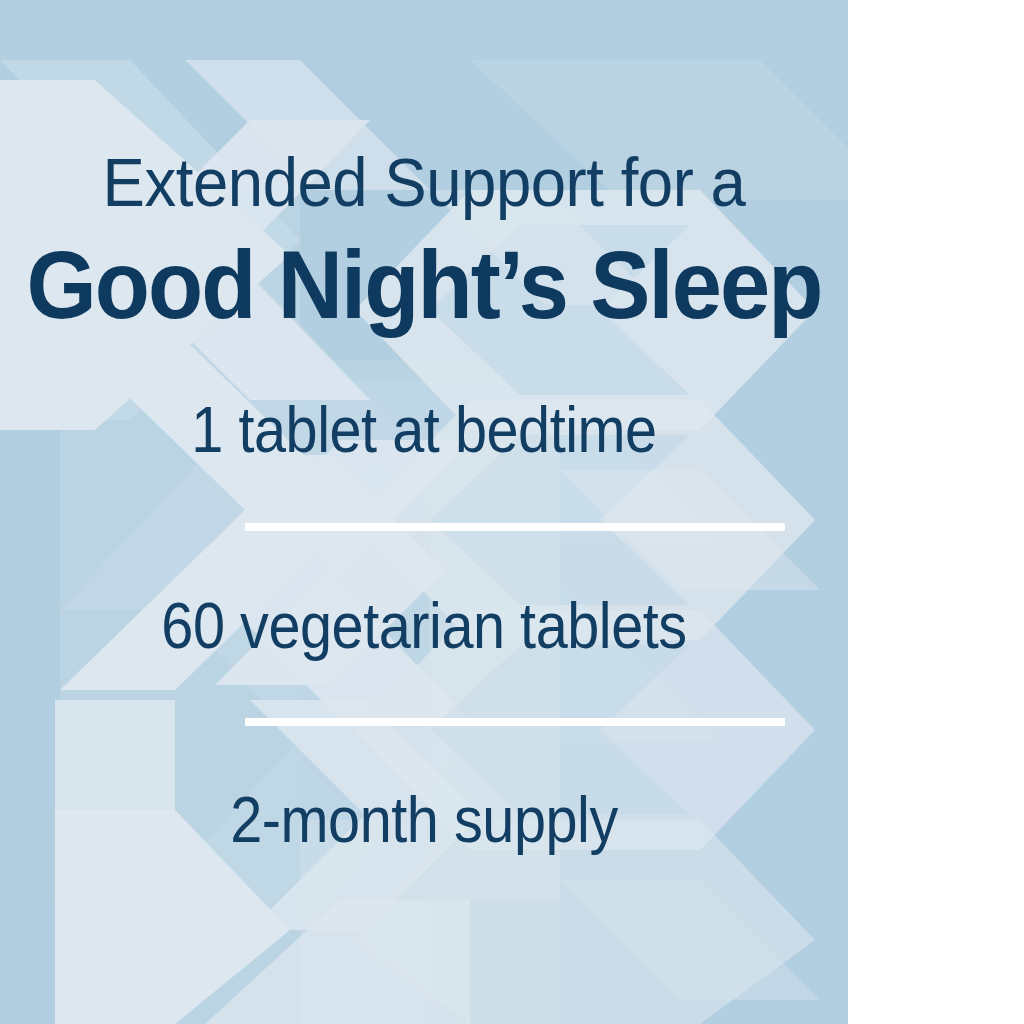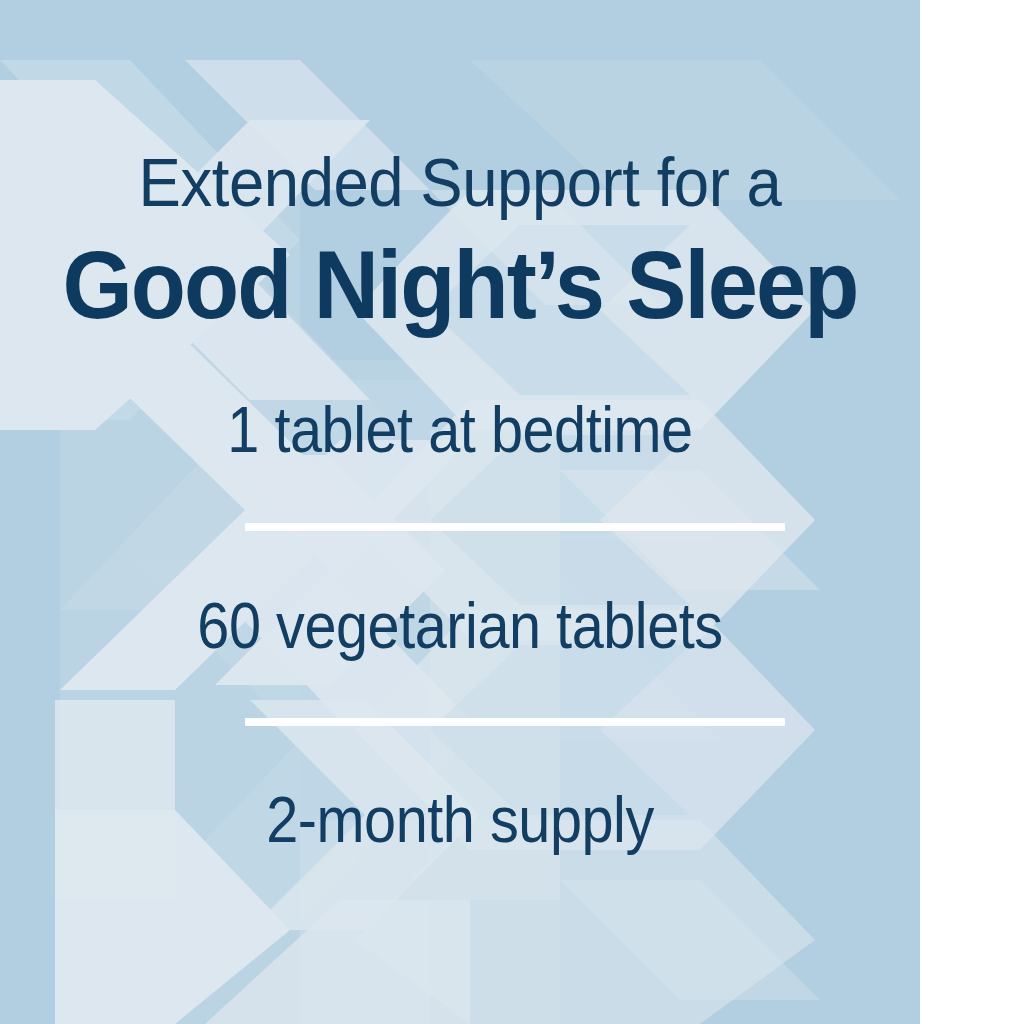"Extended Support for a" #canvas { width: 920px -> 848px }
